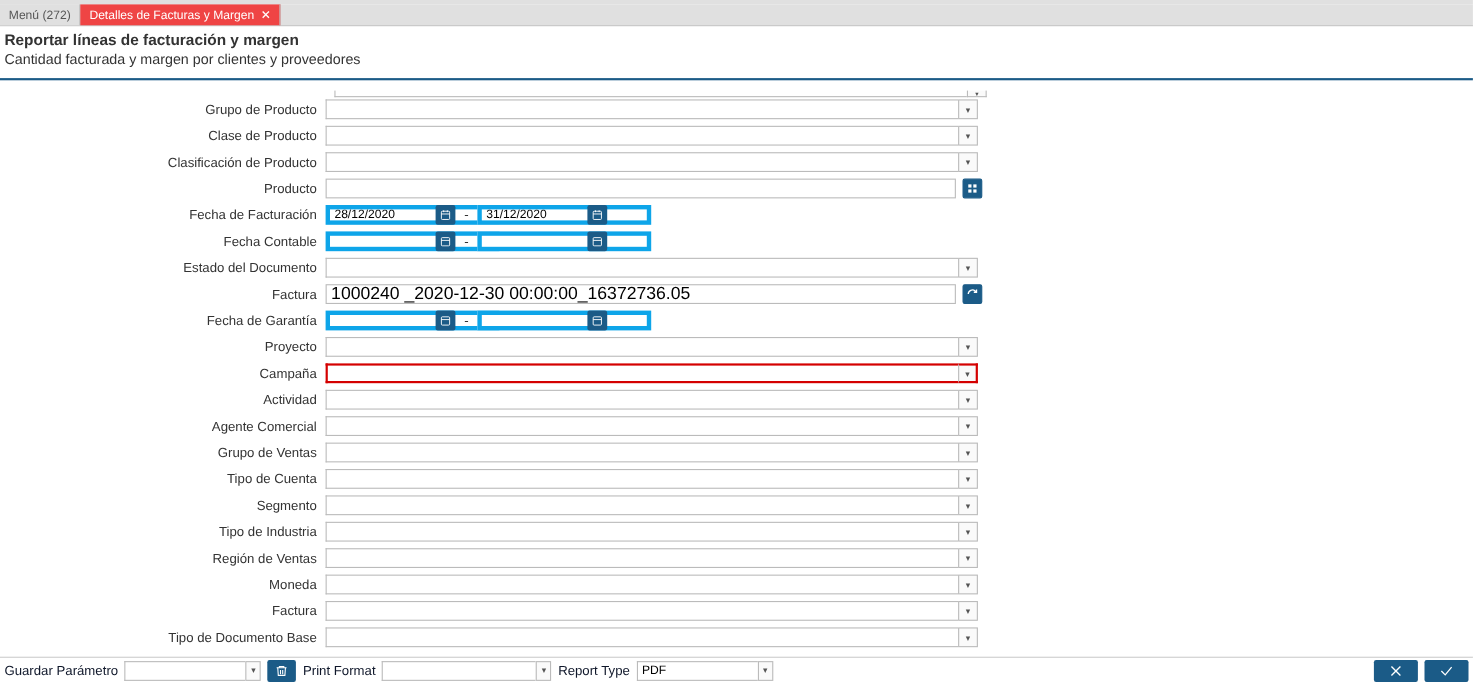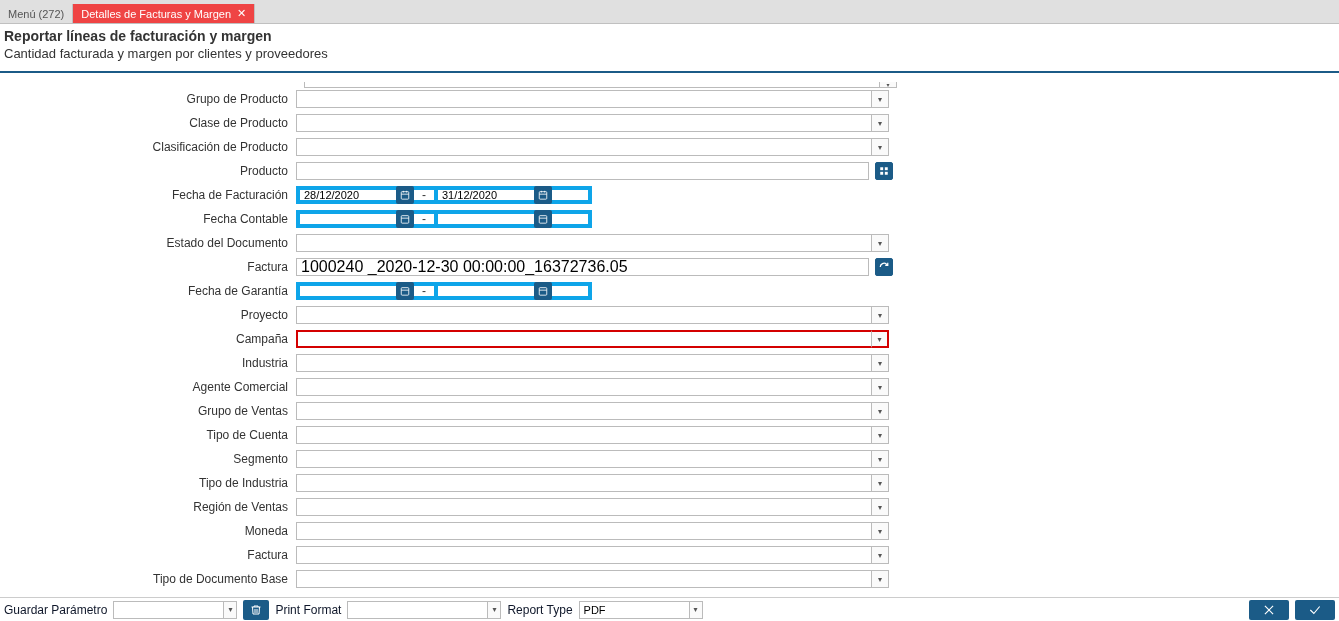"Industria" div.lbl { text: Industria -> Actividad }
